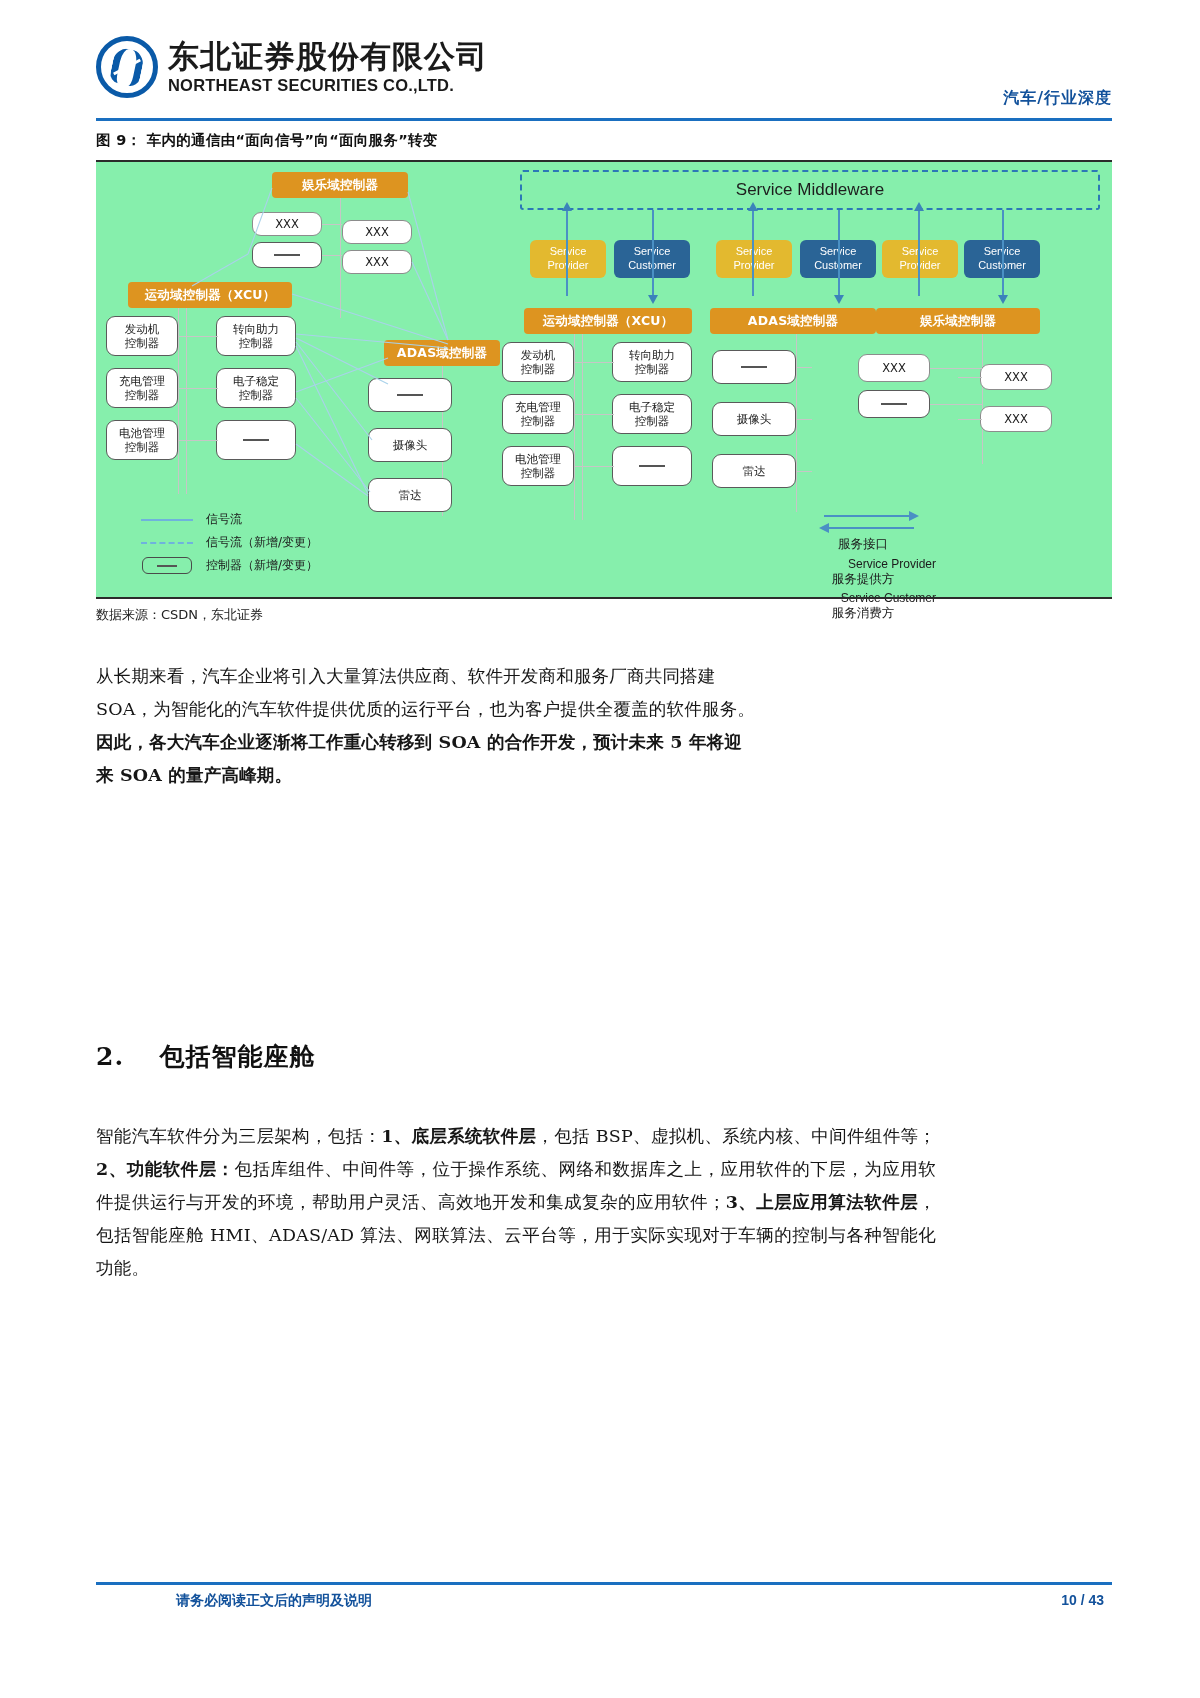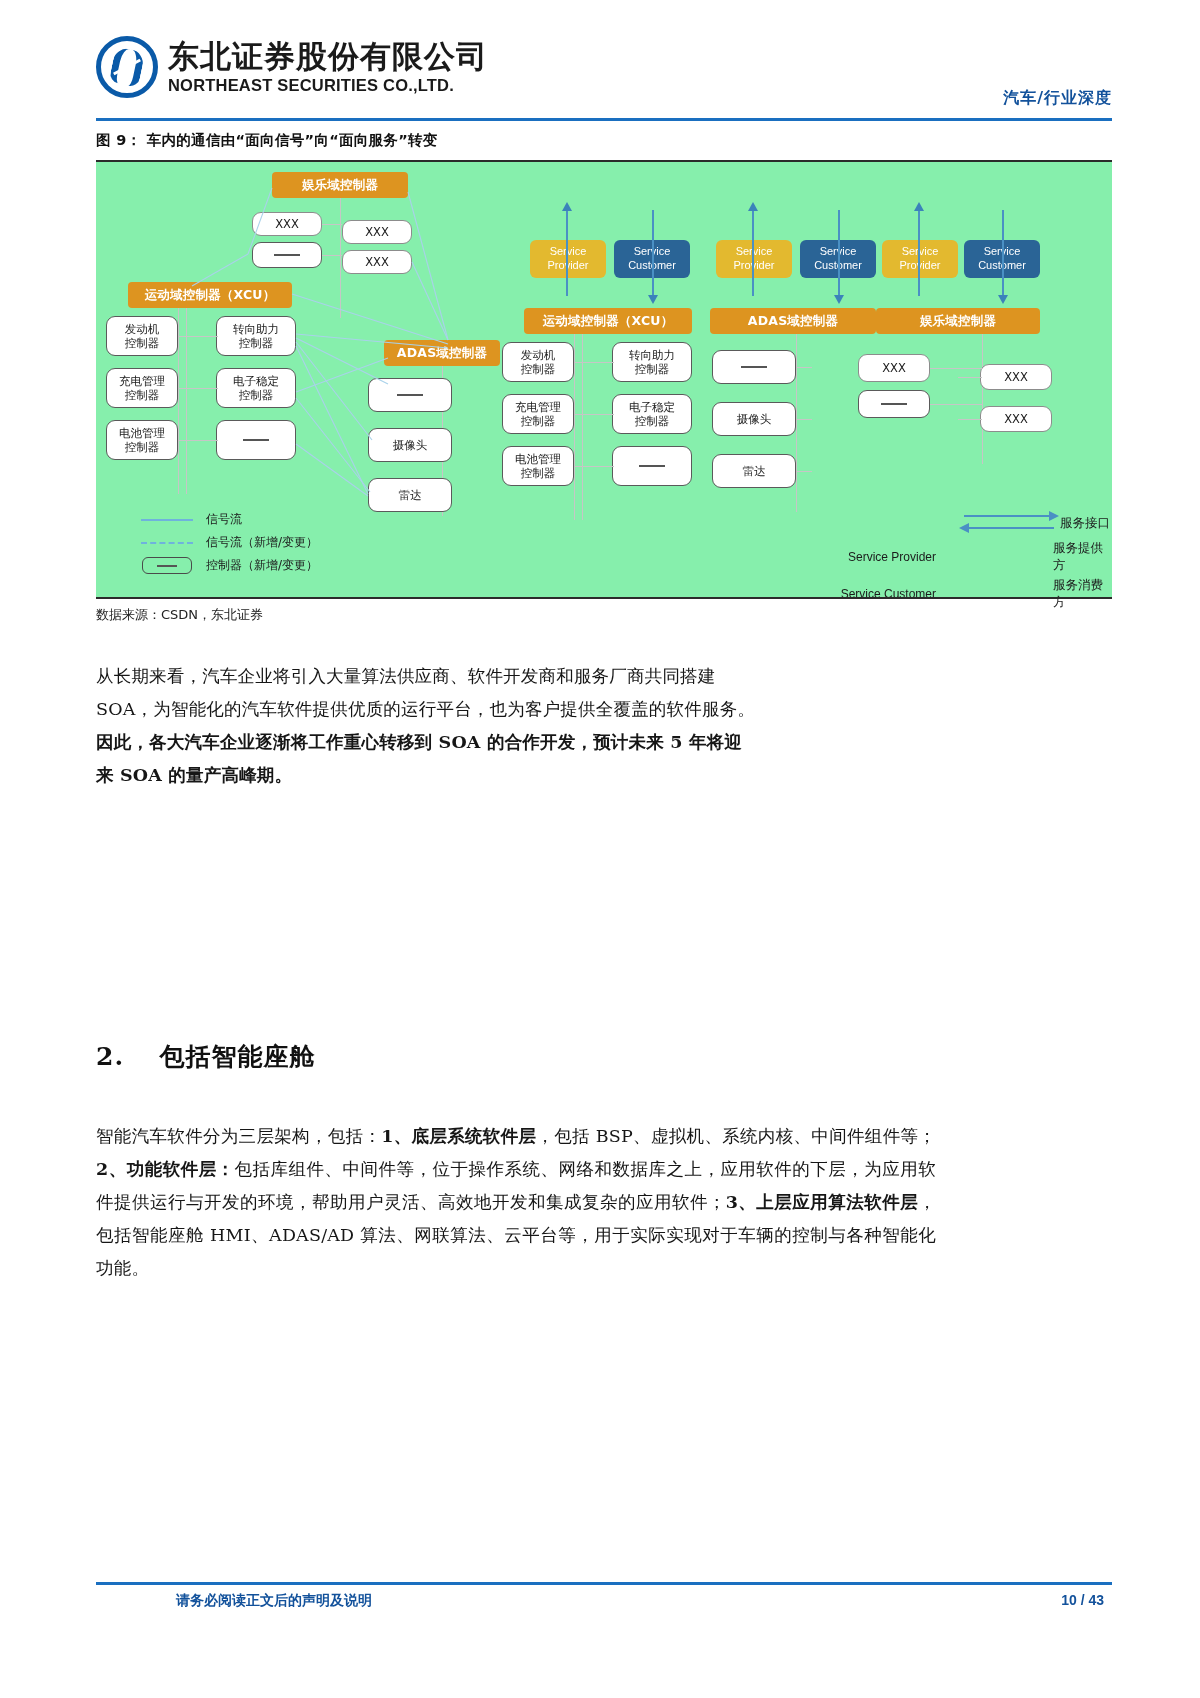"Service Middleware" div.midware { html: none -> <div>Service Middleware</div> }
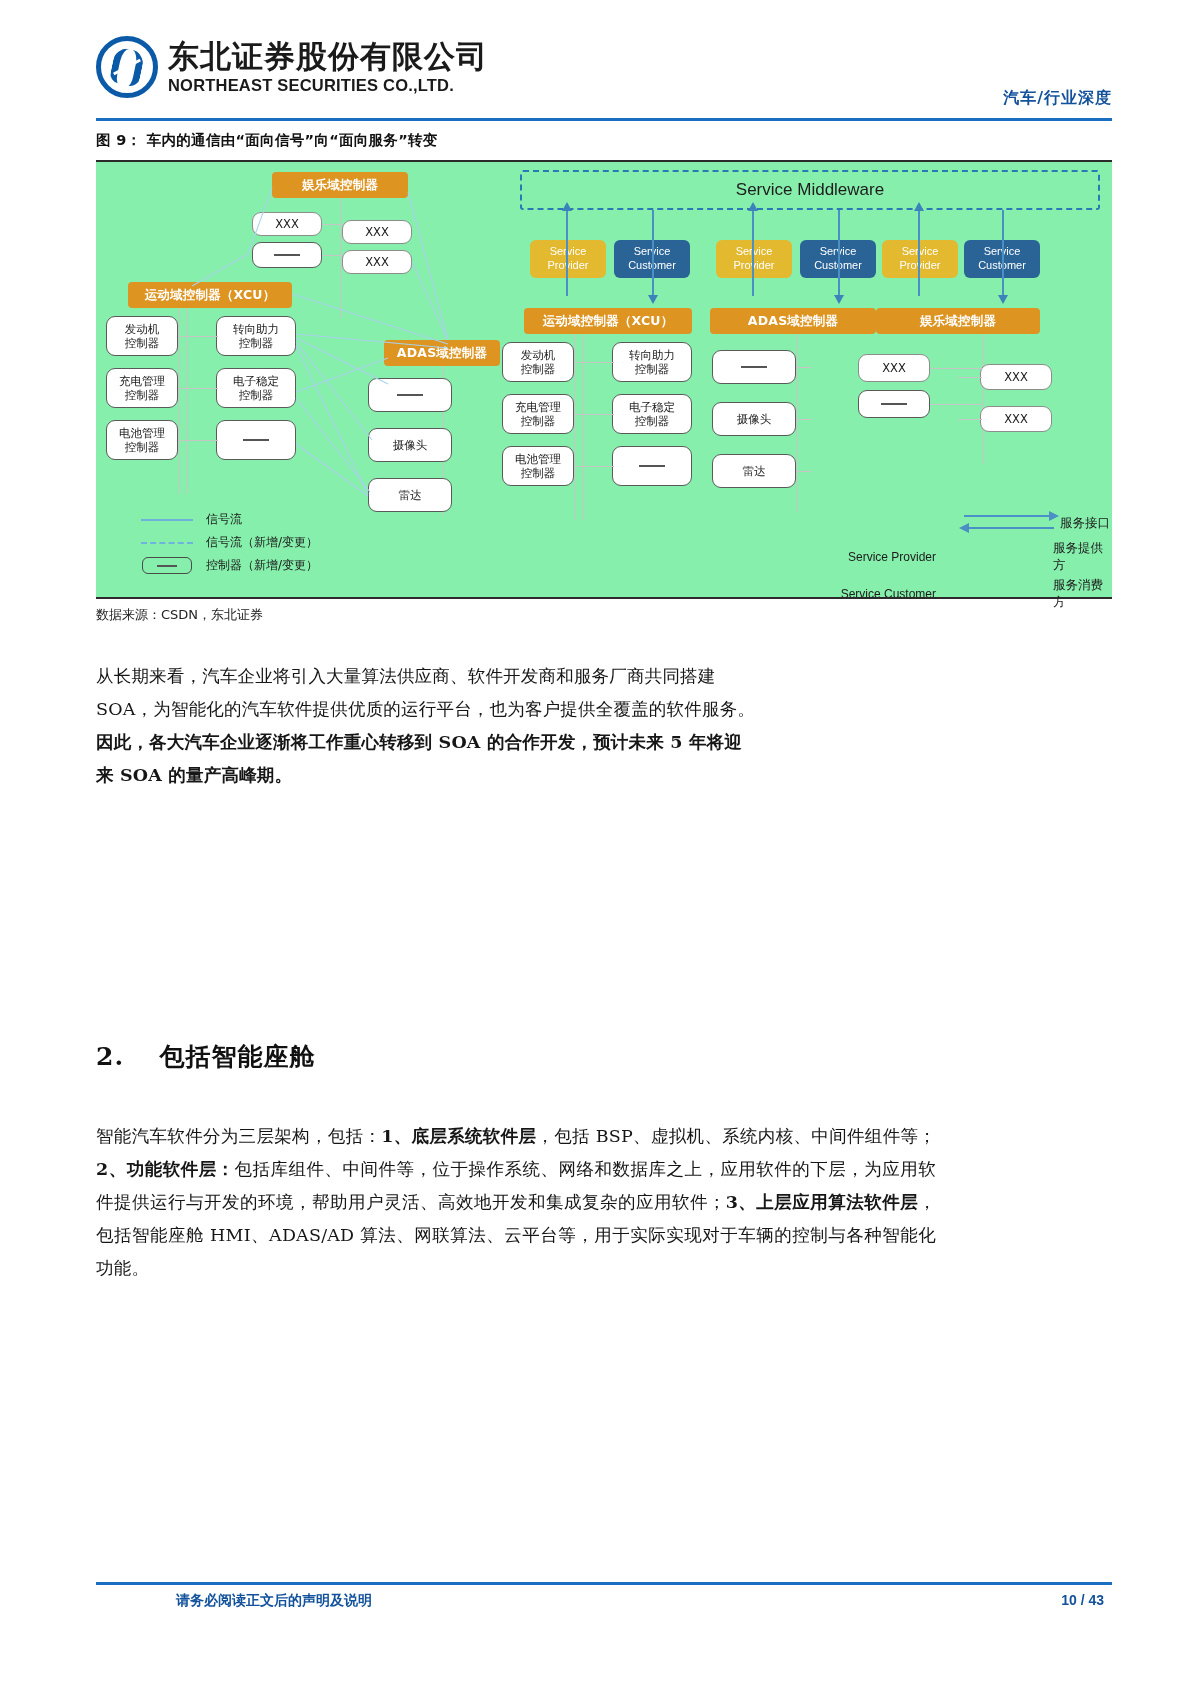"服务接口" .lr-row { flex-direction: none -> column }
